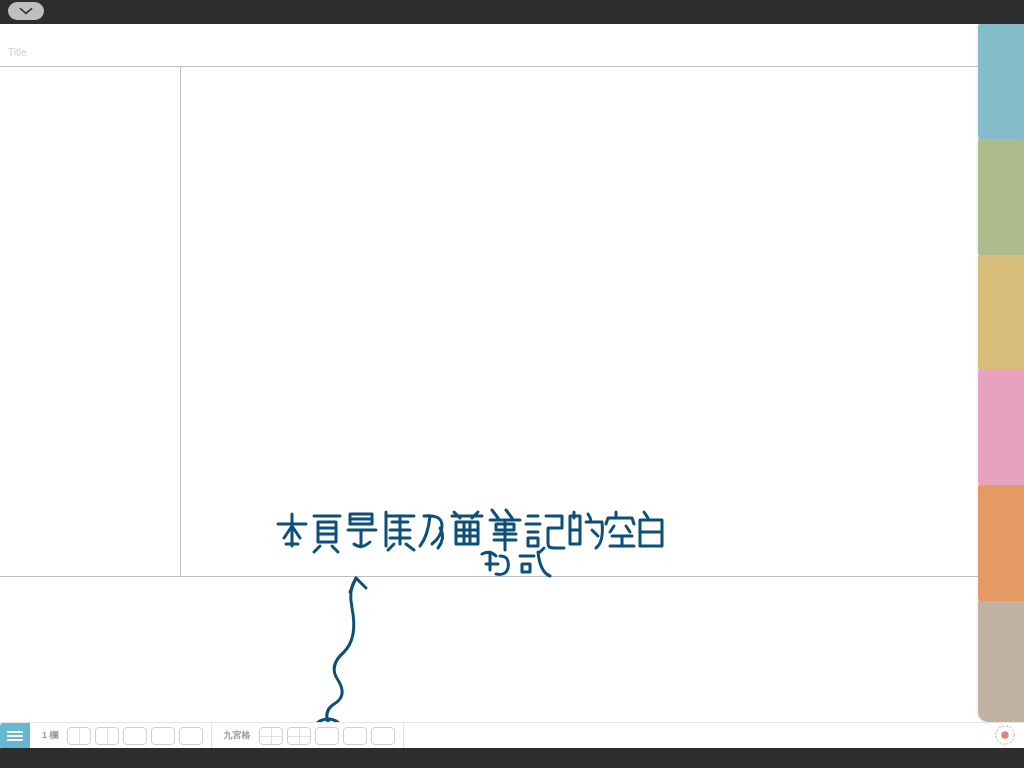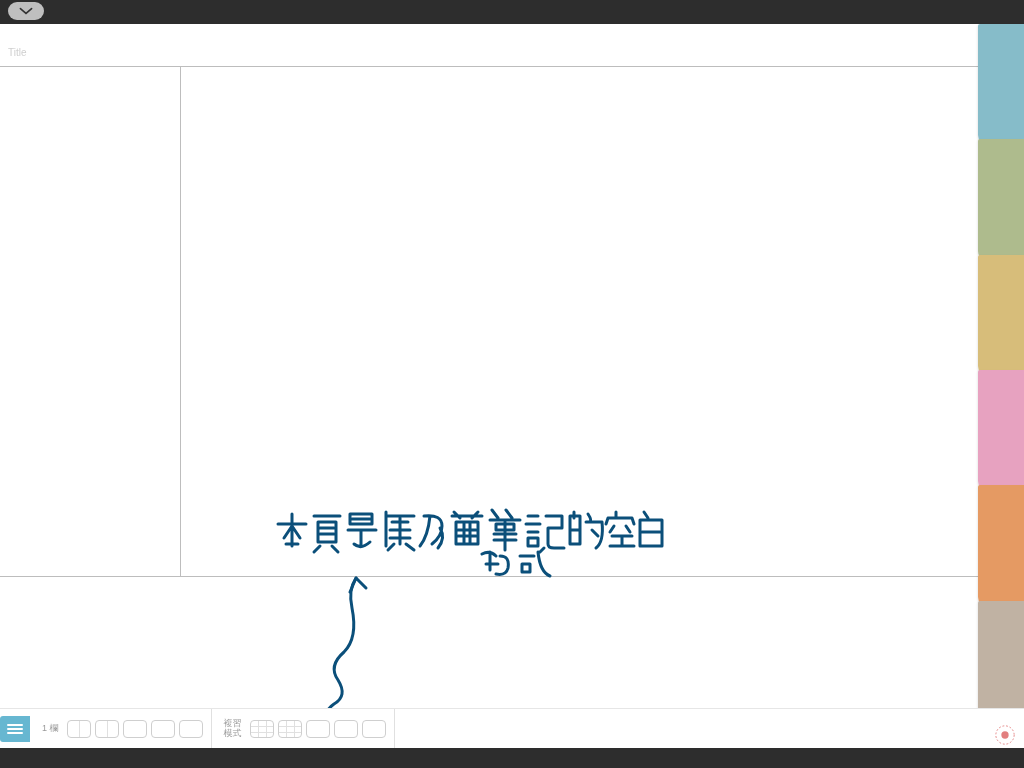"1 欄" .bottombar { font-weight: none -> bold; height: 40px -> 26px }
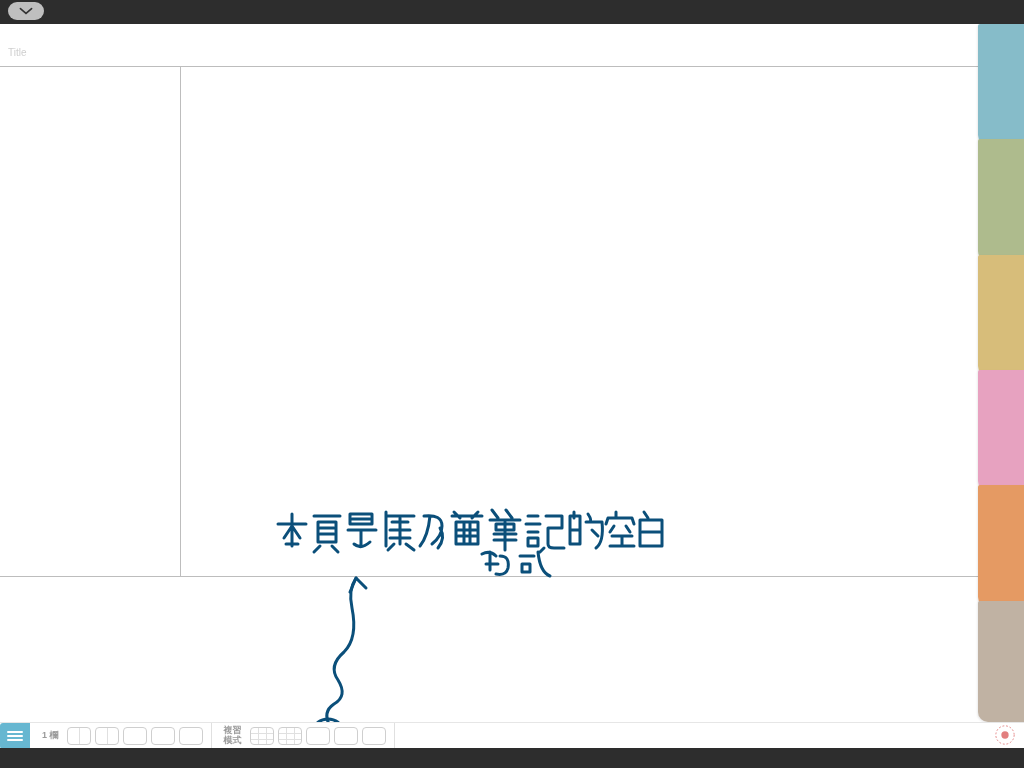"九宮格" div.seg { html: none -> <div> <span>九宮格</span> <div></div> <div></div> <div></div> <div></div> <div></div> </div> }
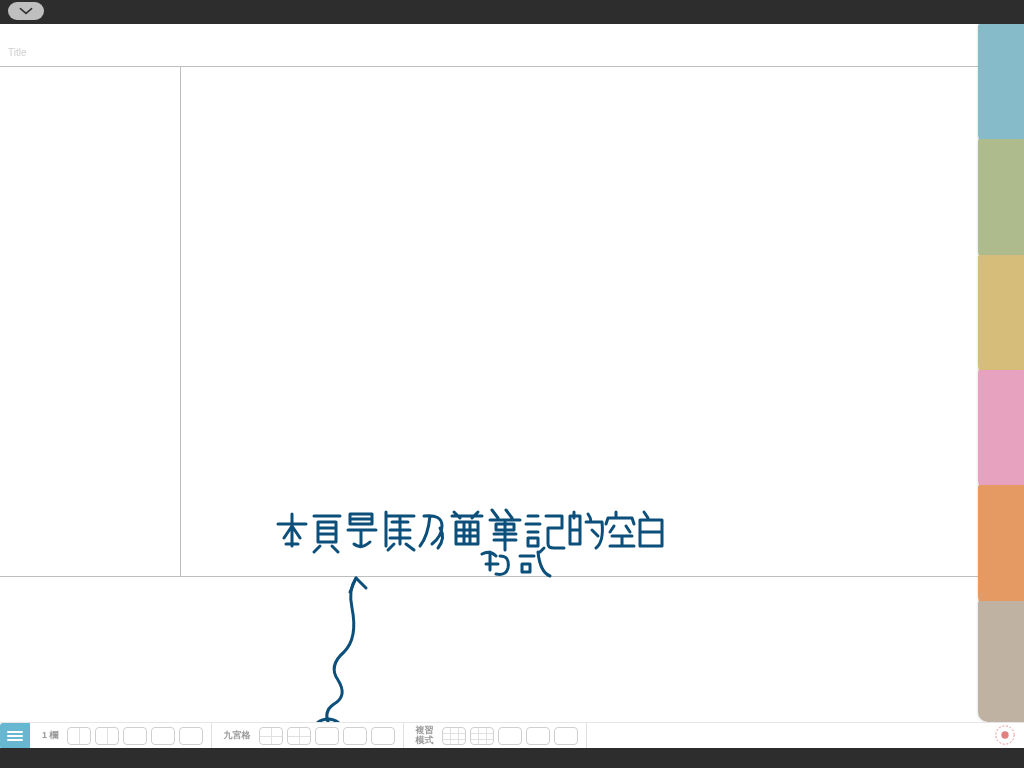"複習" div.seg { html: <div> <span>複習 模式</span> <div></div> <div></div> <div></div> <div></div> <div></div> </div> -> none }
